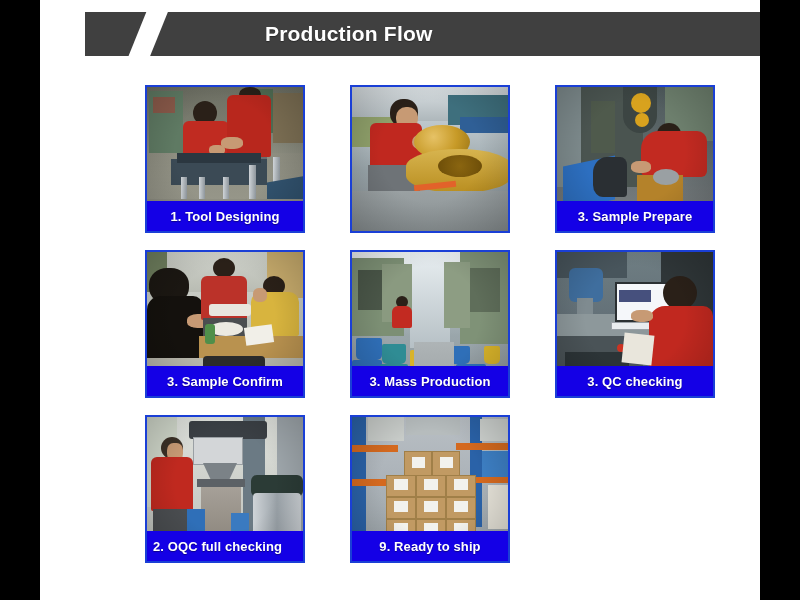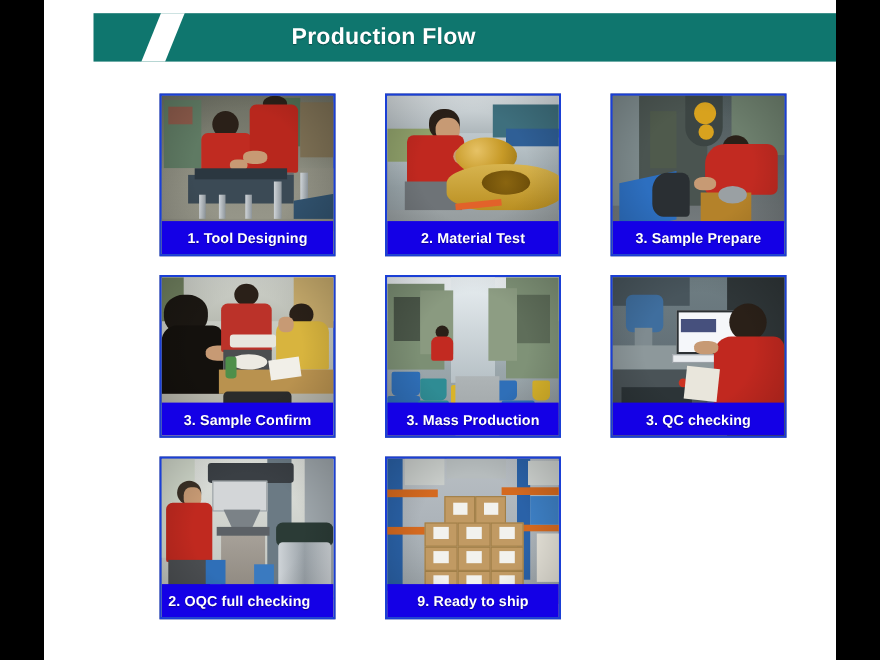"Production Flow" .header-bar { background: #0f766e -> #404040 }
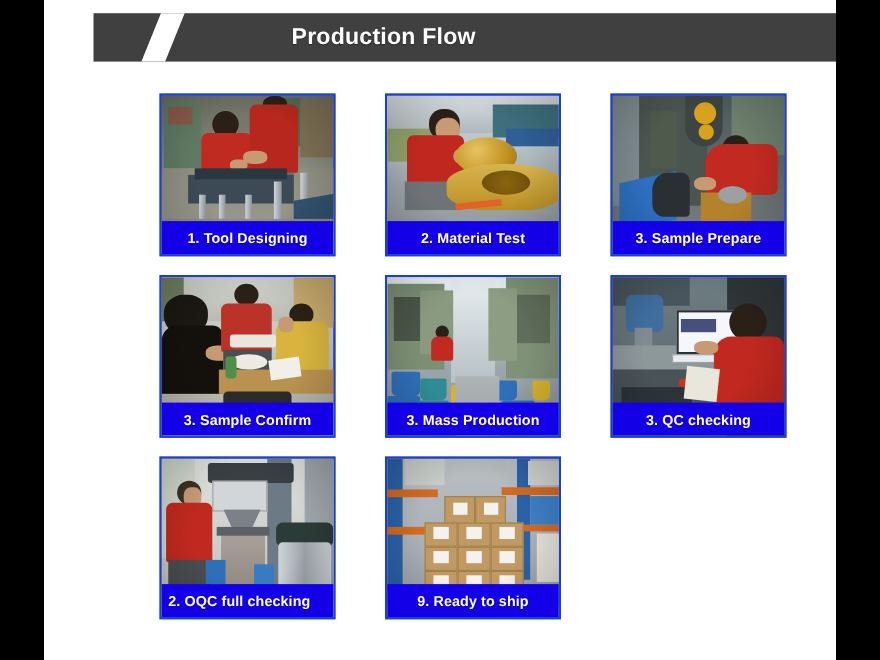"2. Material Test" div.step-label { html: <div>2. Material Test</div> -> none }
